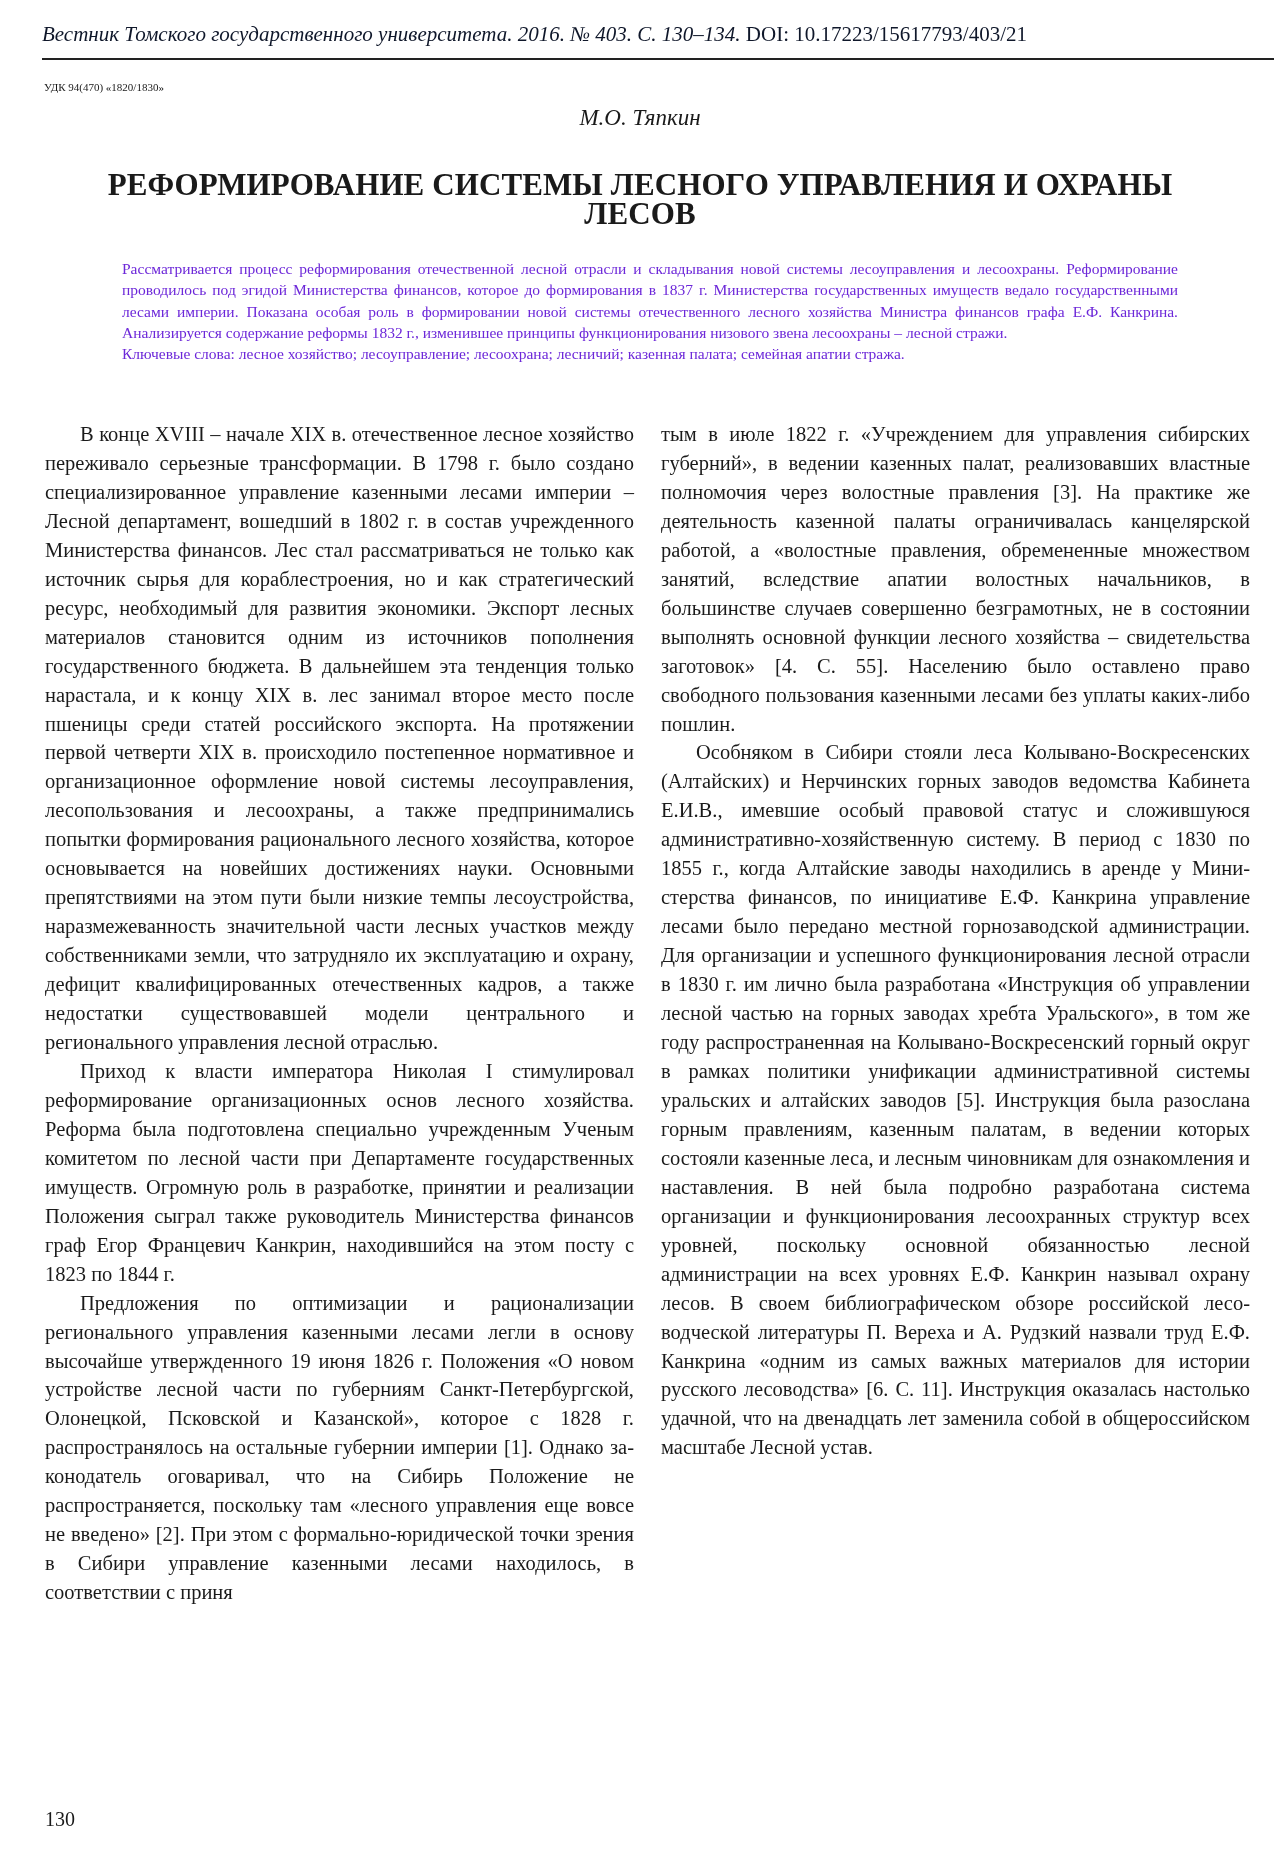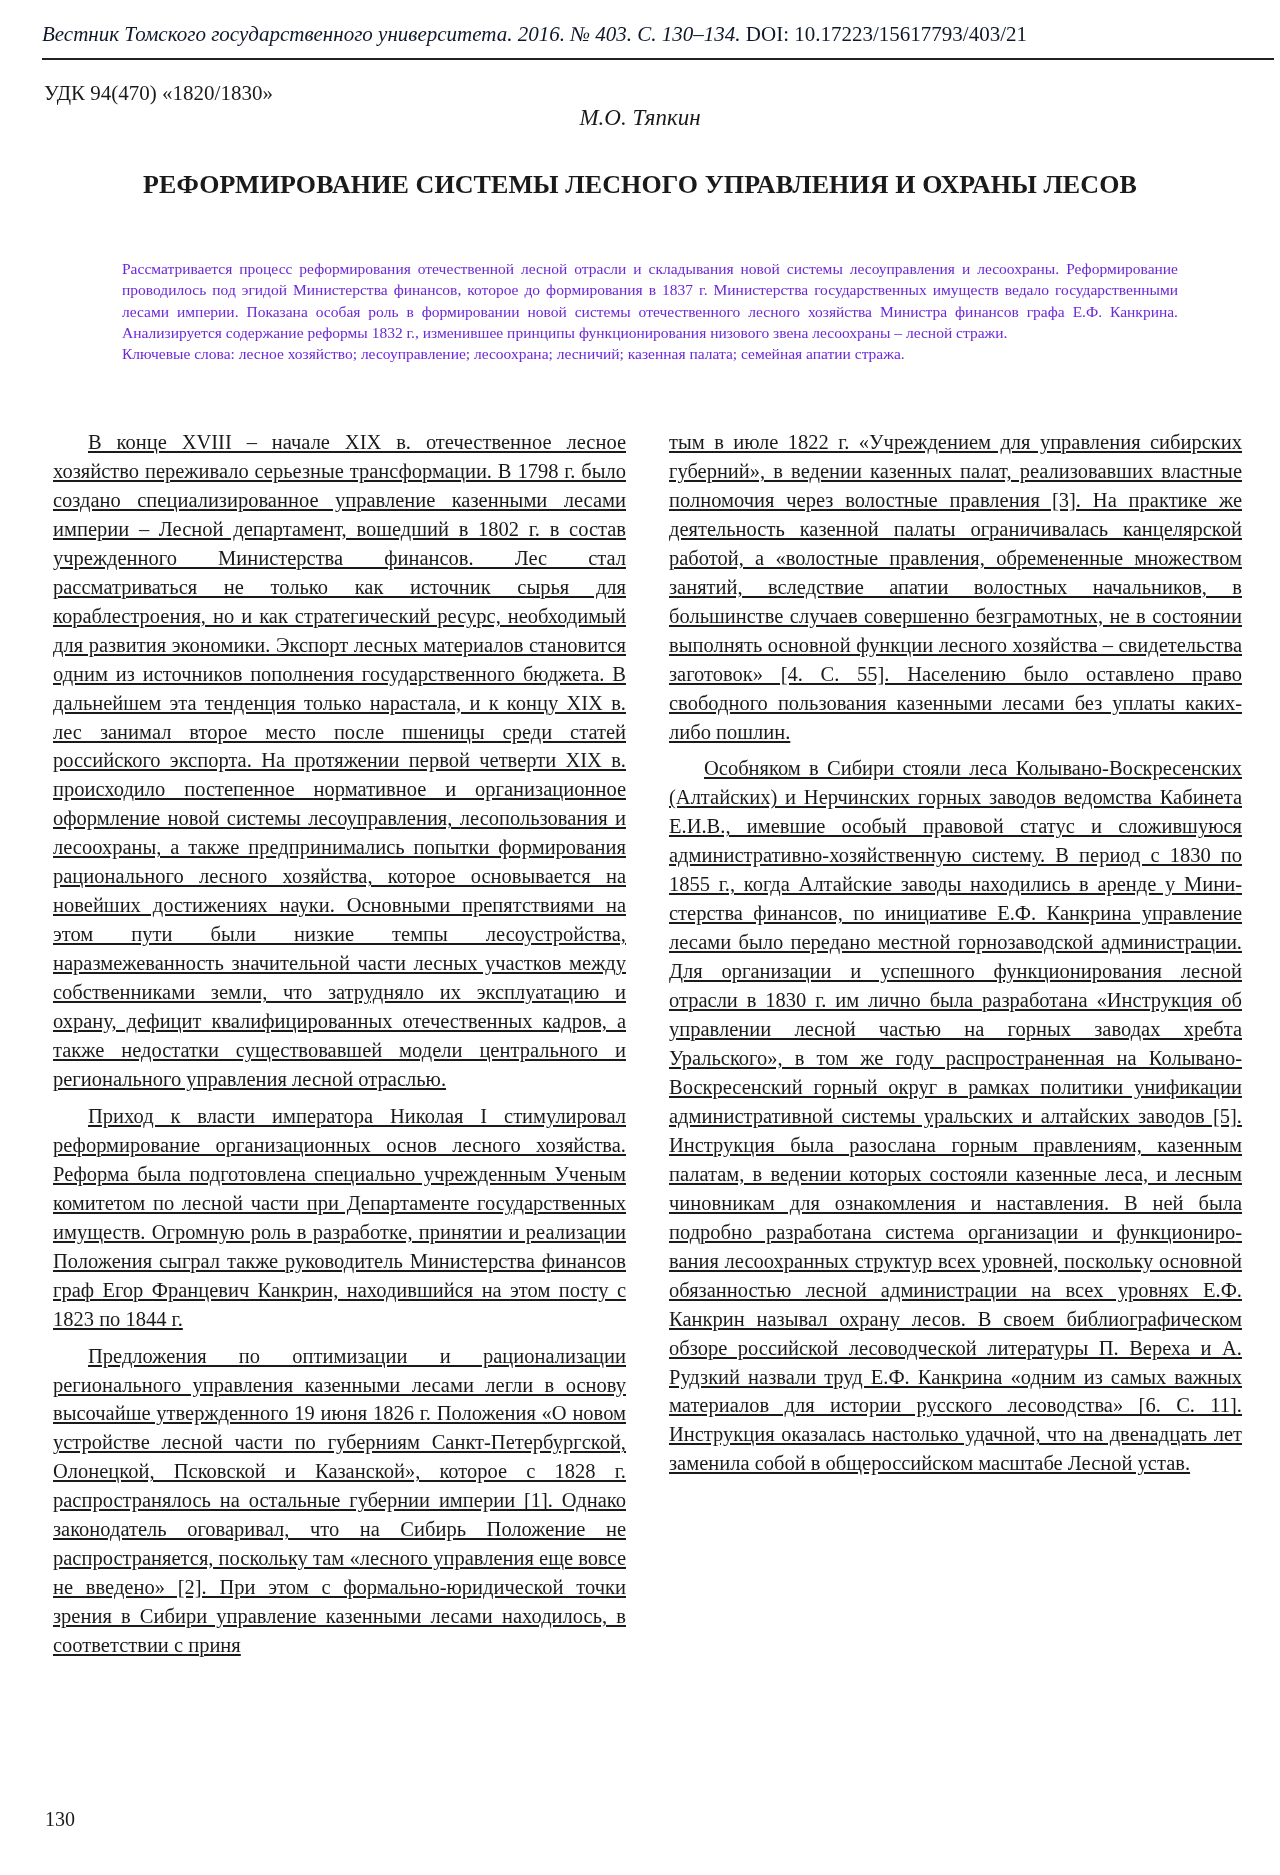"УДК 94(470) «1820/1830»" .udk { font-size: 21px -> 11px }
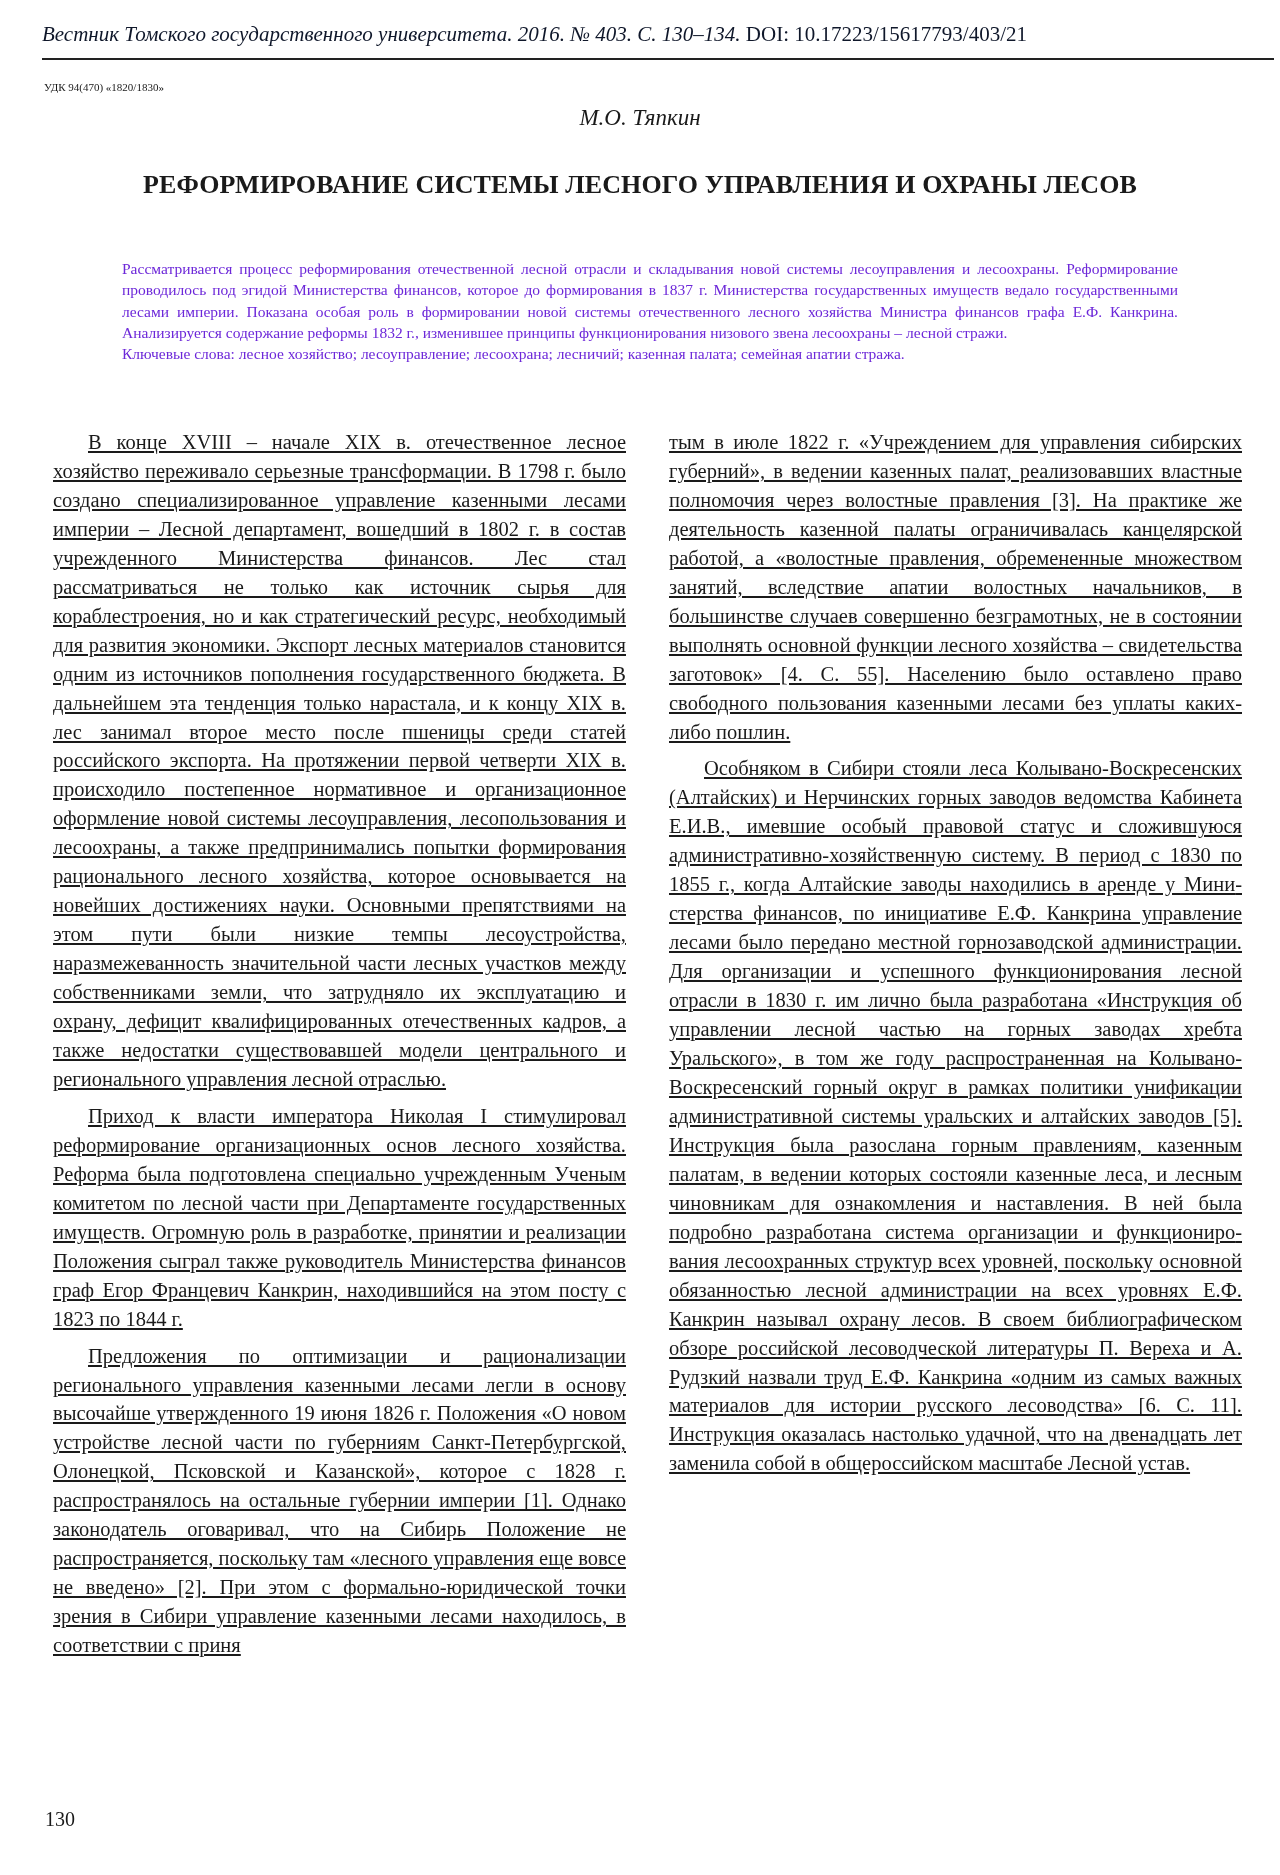"РЕФОРМИРОВАНИЕ СИСТЕМЫ ЛЕСНОГО" .title { font-size: 26px -> 31px }
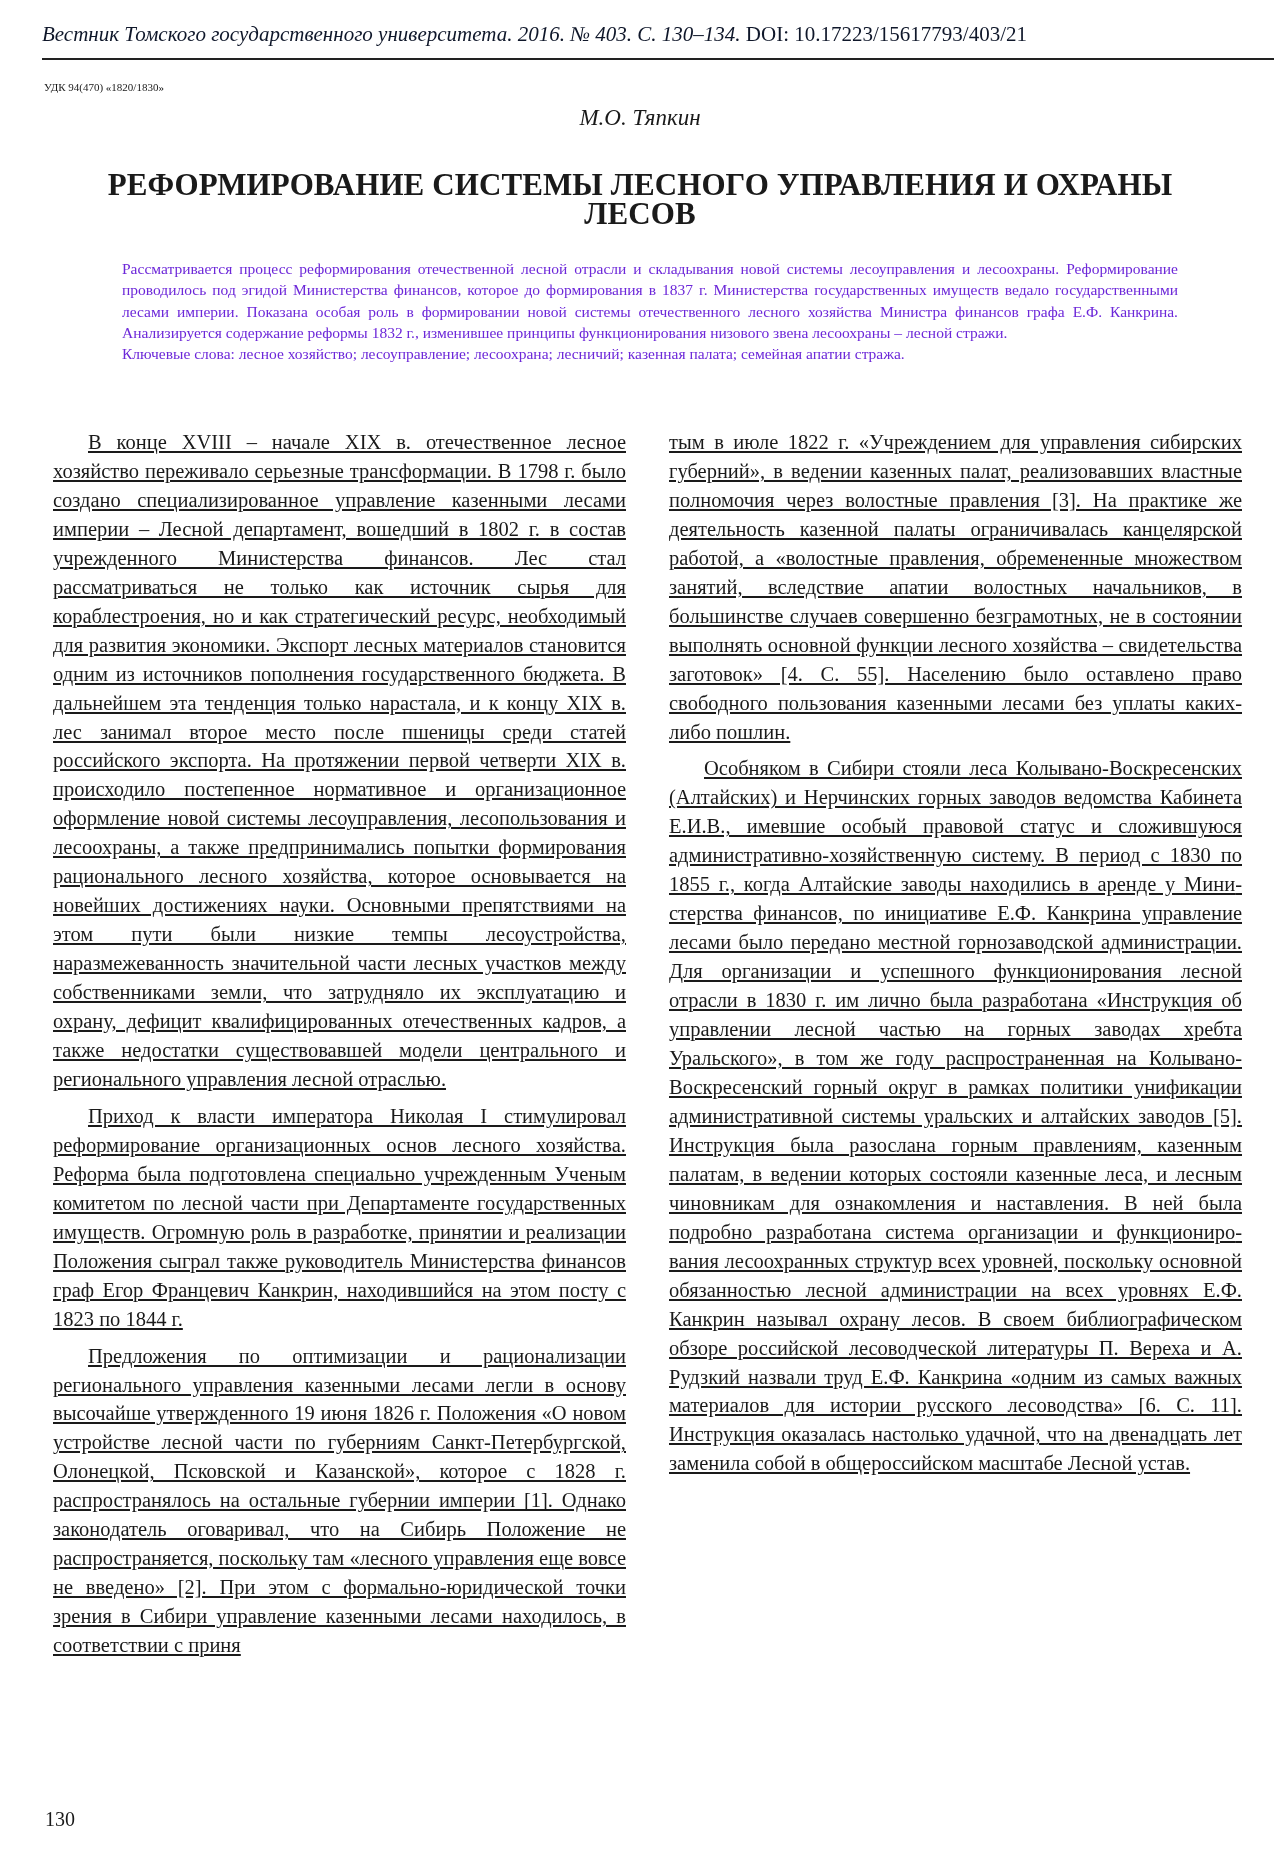"В конце XVIII – начале" .col p { margin: 8px -> 0; text-decoration: underline -> none }
